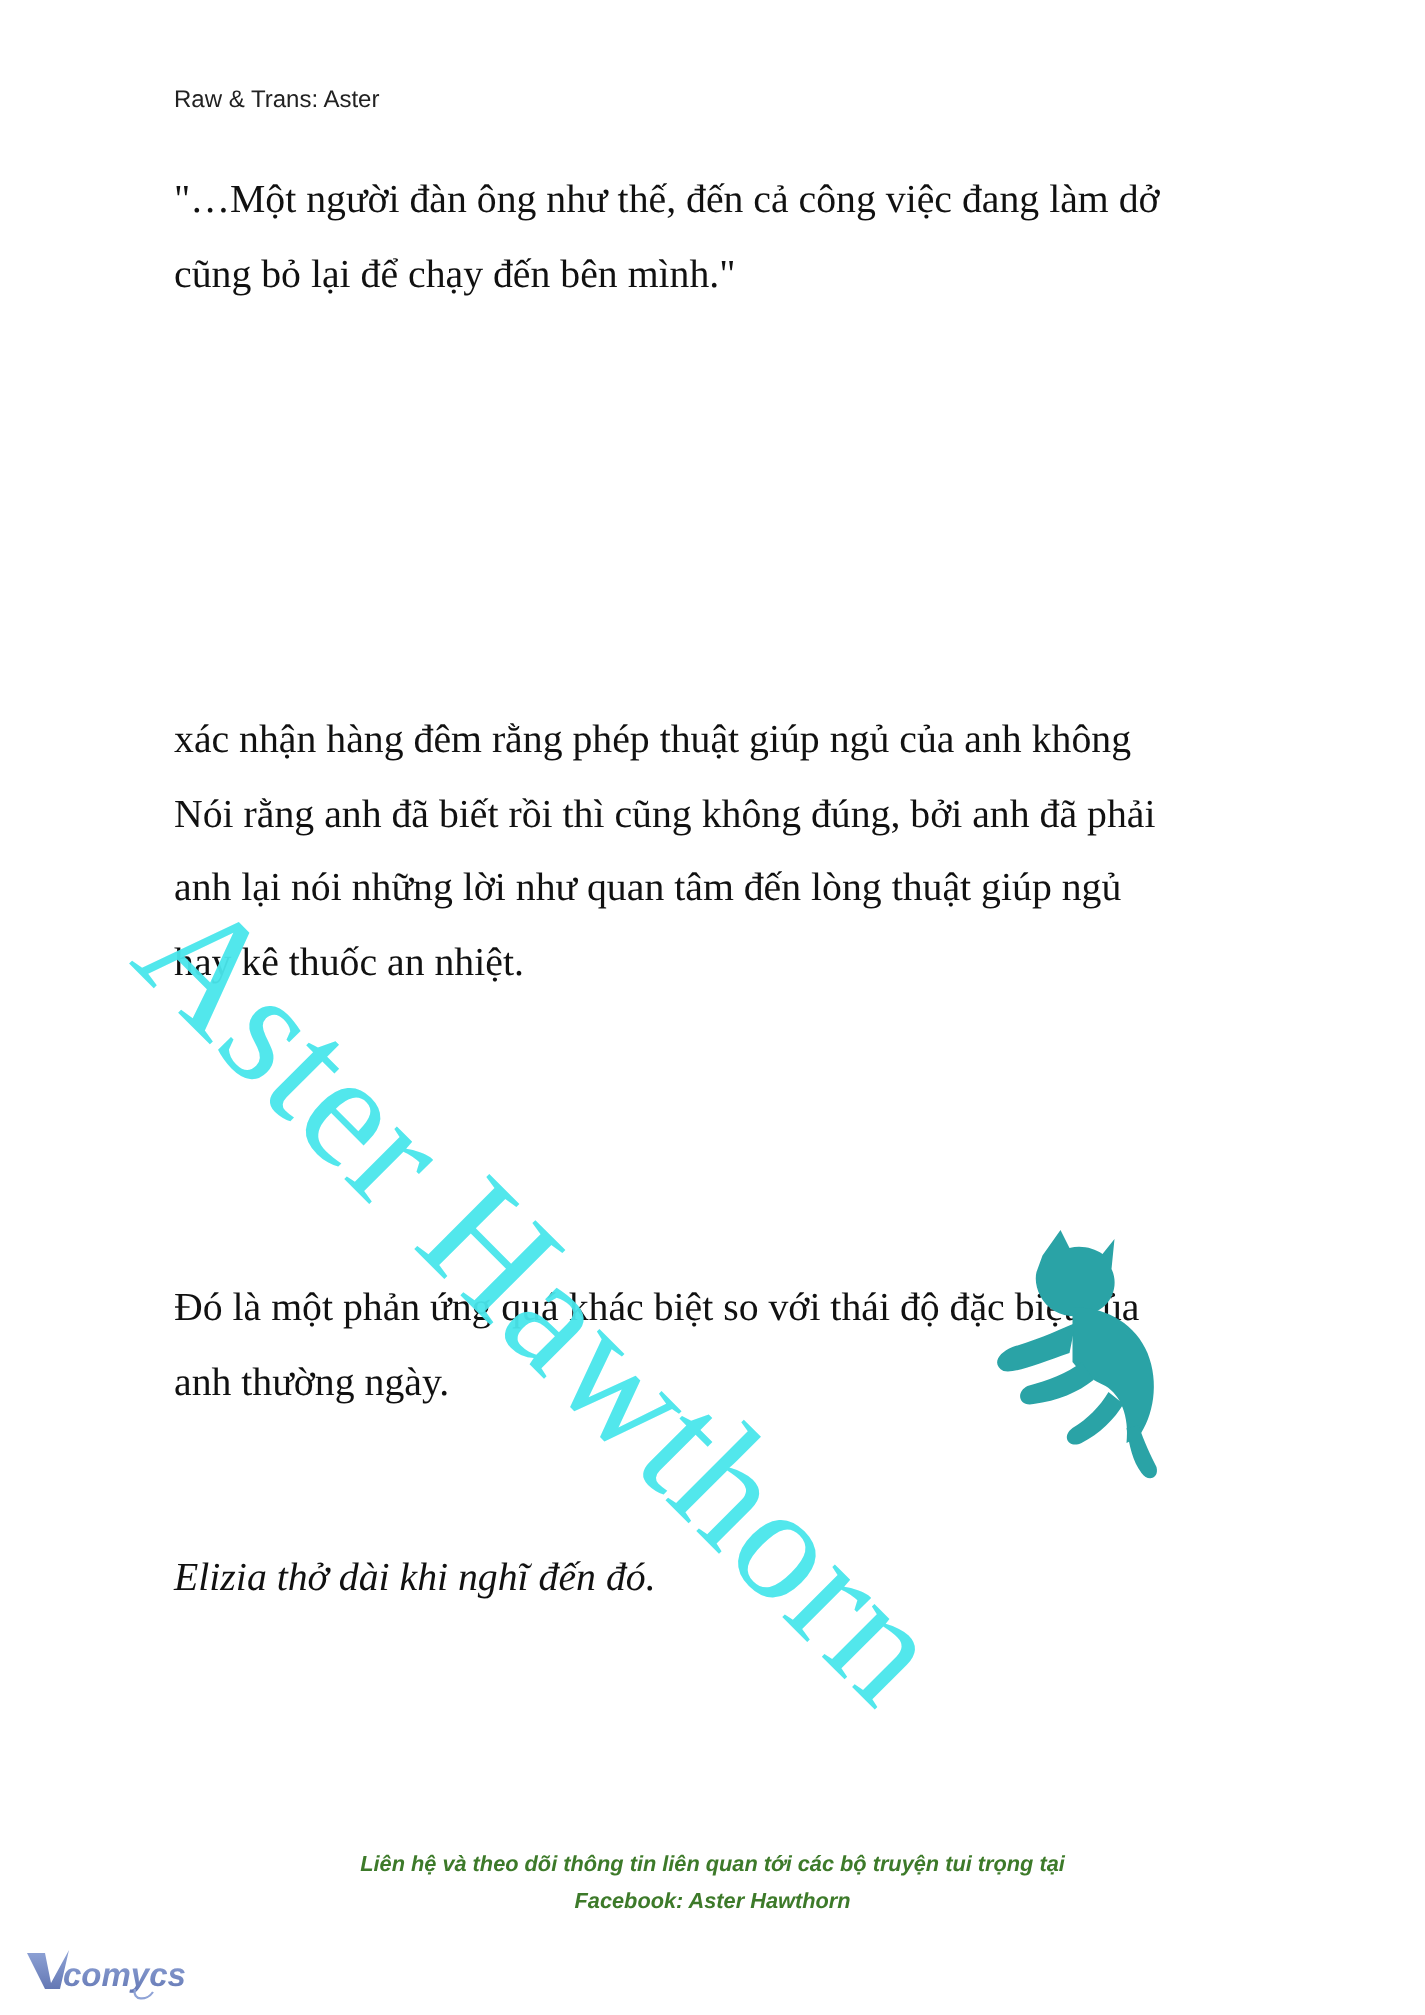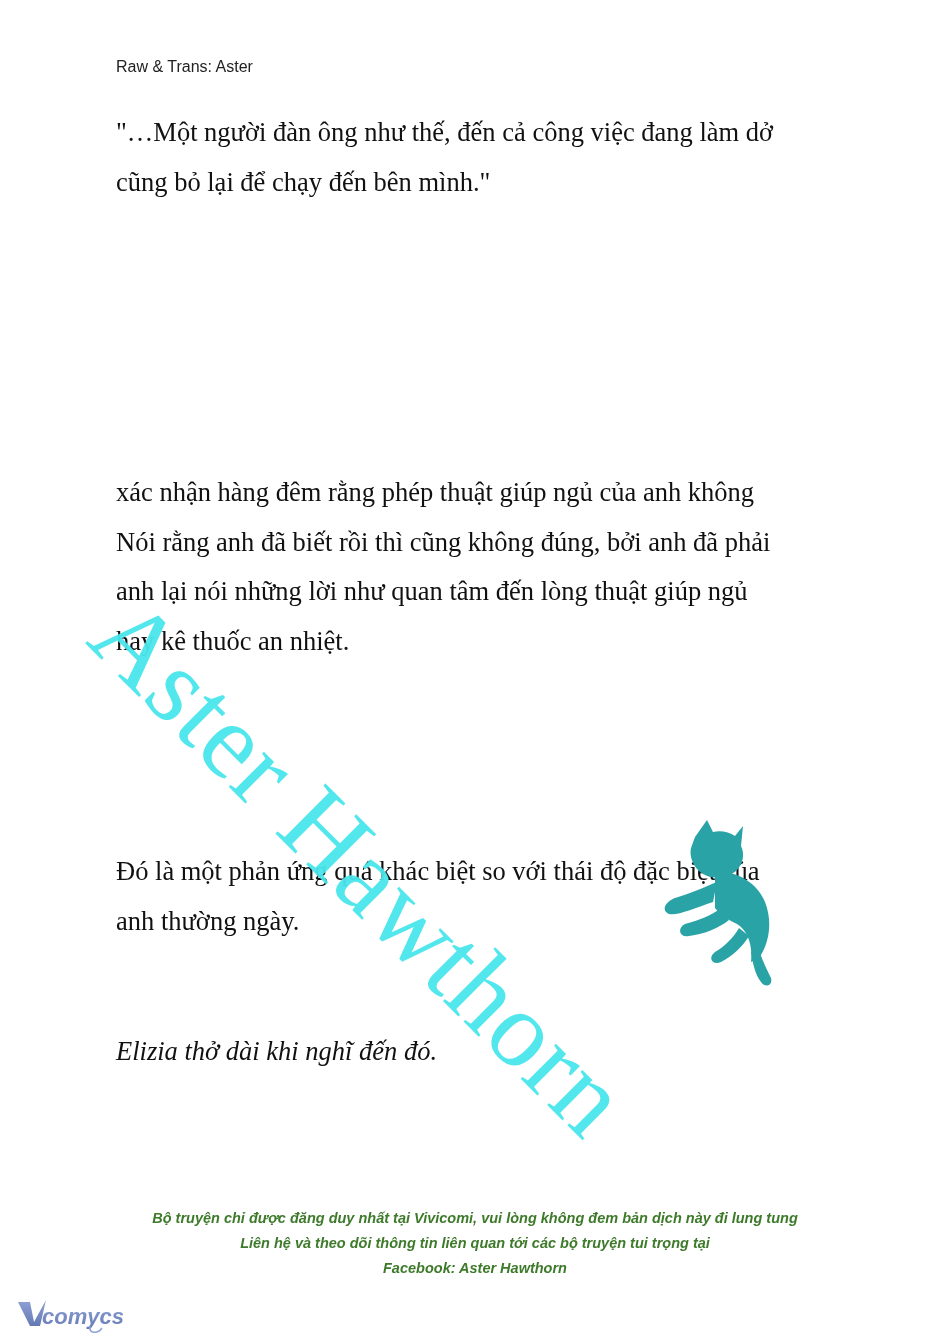"Bộ truyện chỉ được đăng" div.footer-note { html: <div>Bộ truyện chỉ được đăng duy nhất tại Vivicomi, vui lòng không đem bản dịch này đi lung tung</div> -> none }
